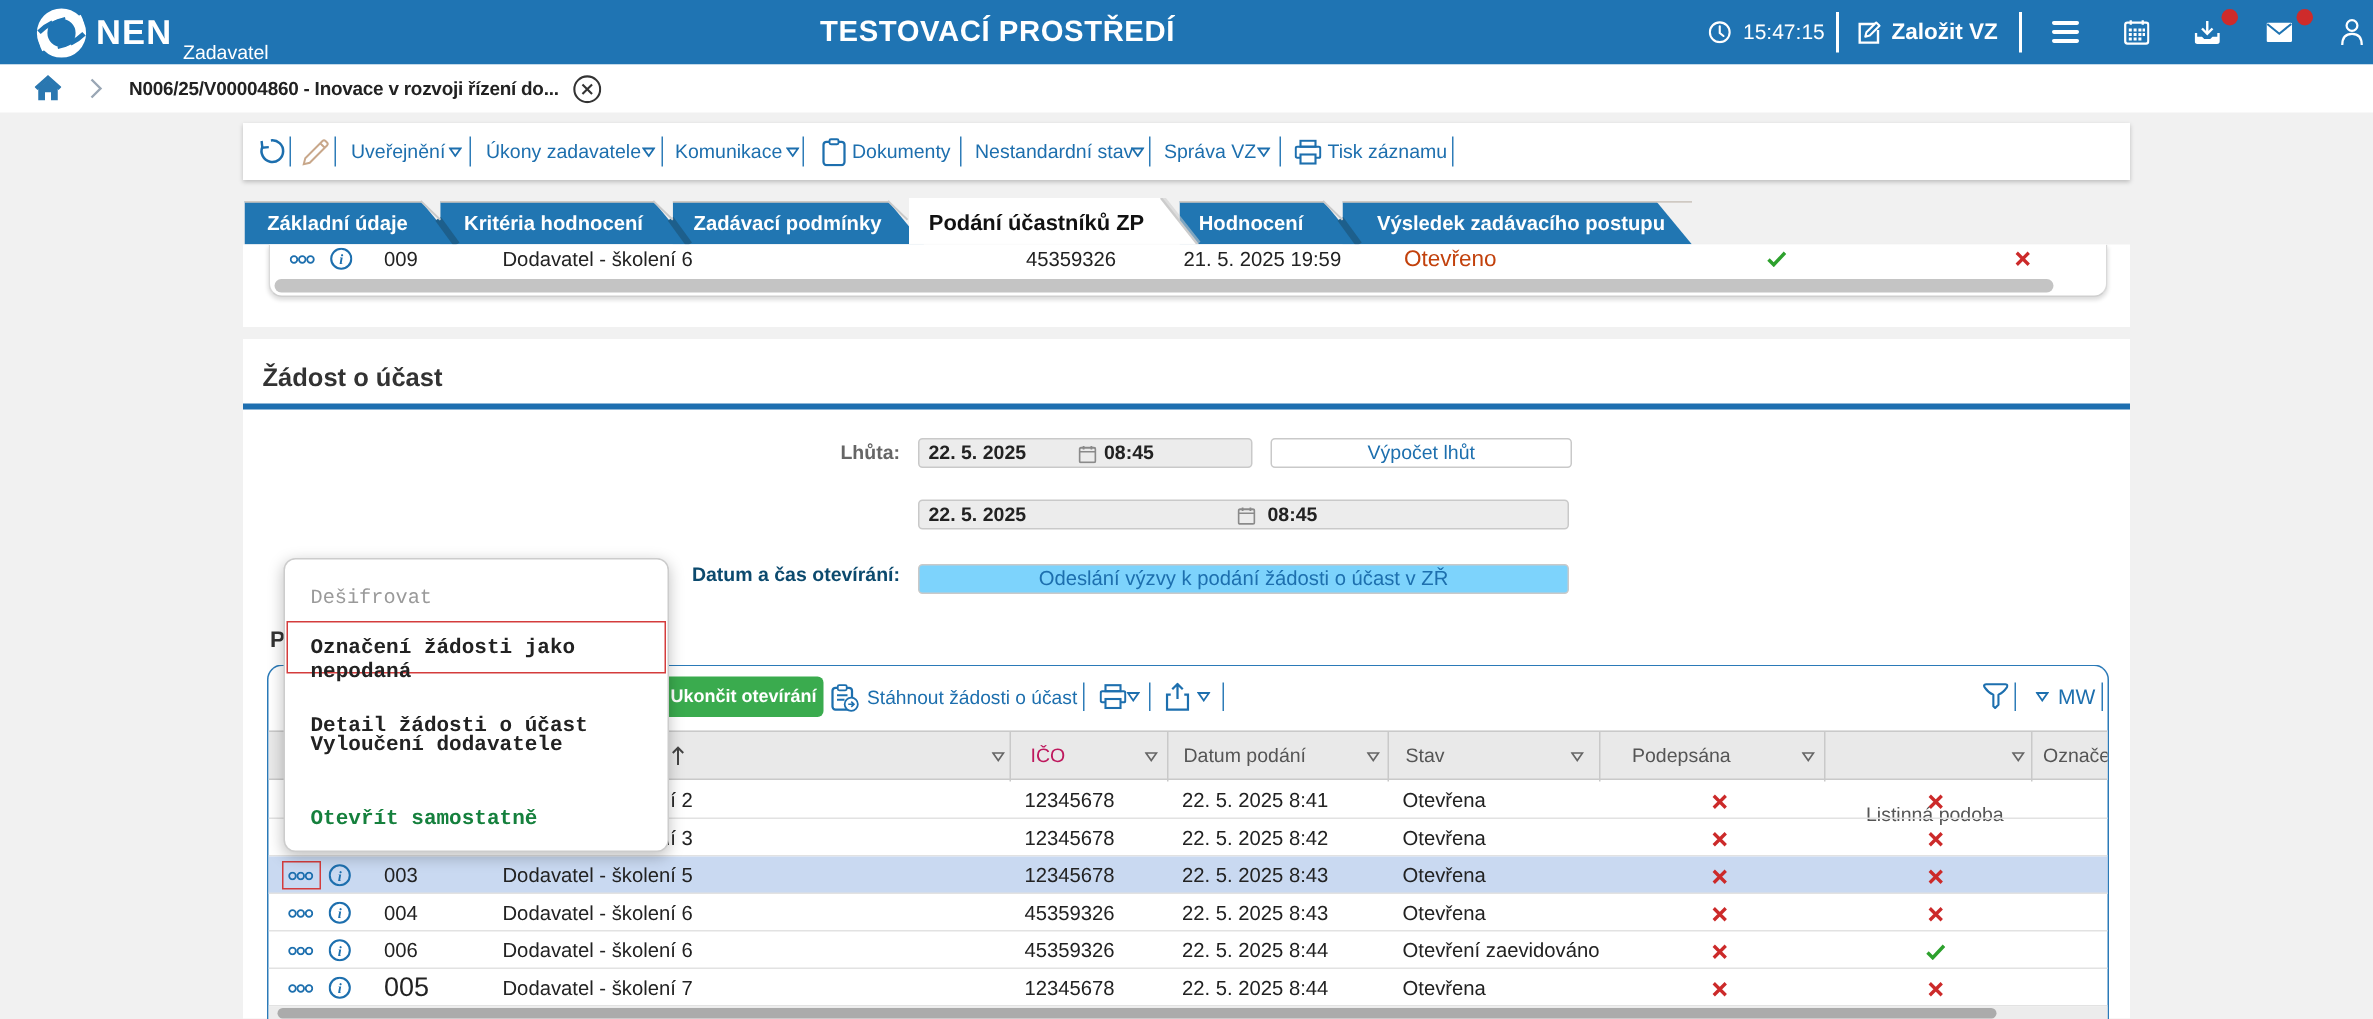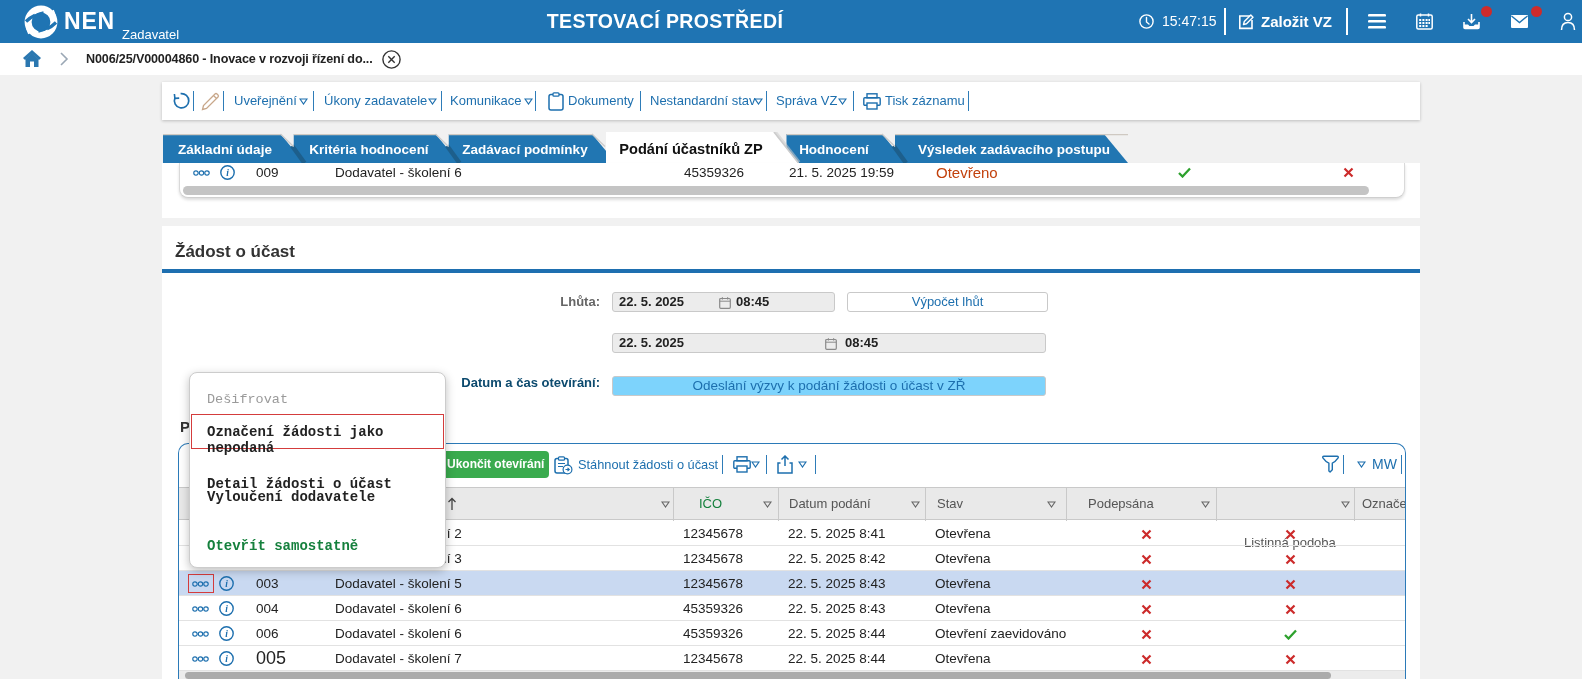"IČO" div.ab { color: #15803d -> #be185d; left: 520px -> 508px }
